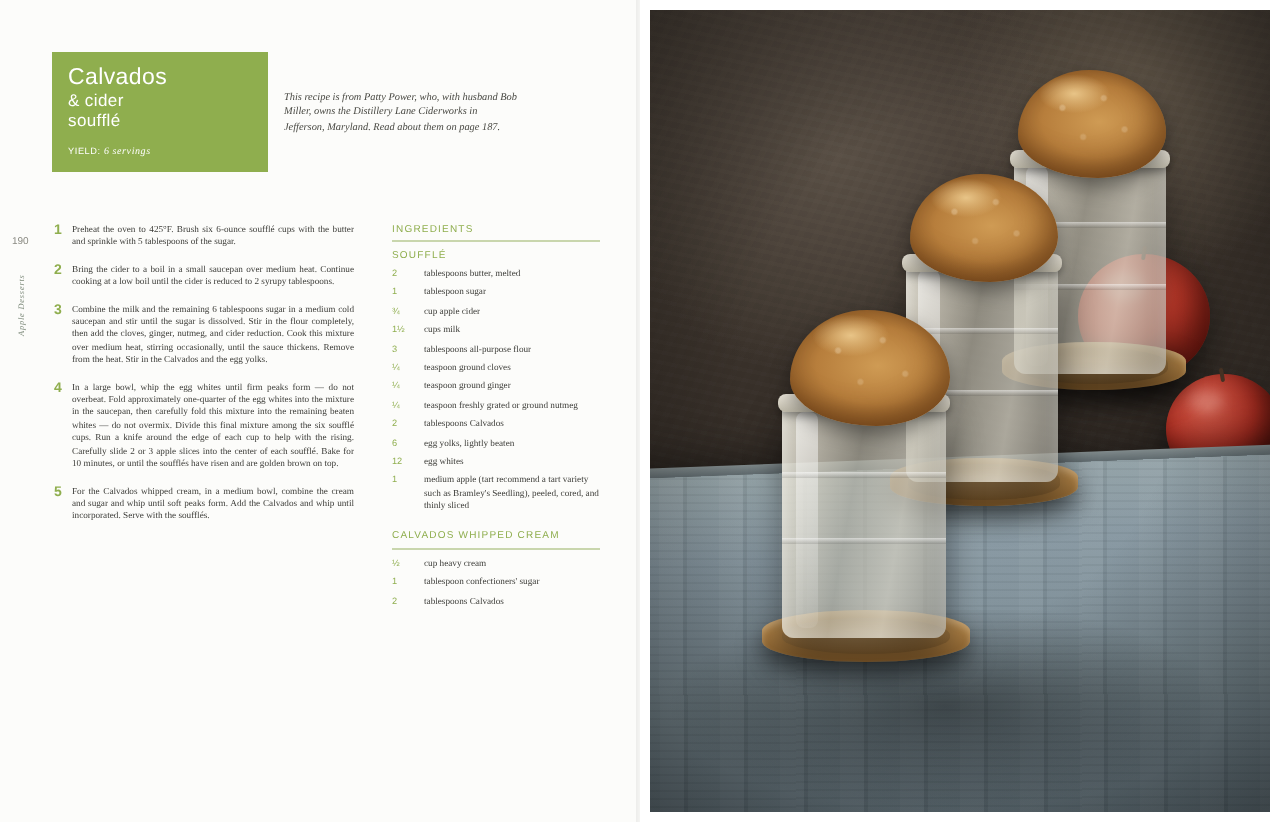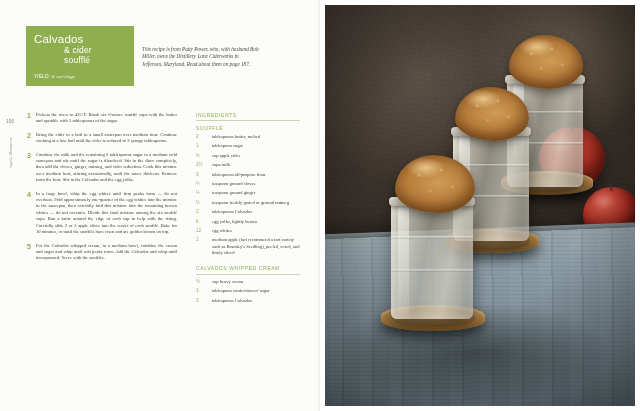"& cider" .title-block .sml { margin-left: 30px -> none }
